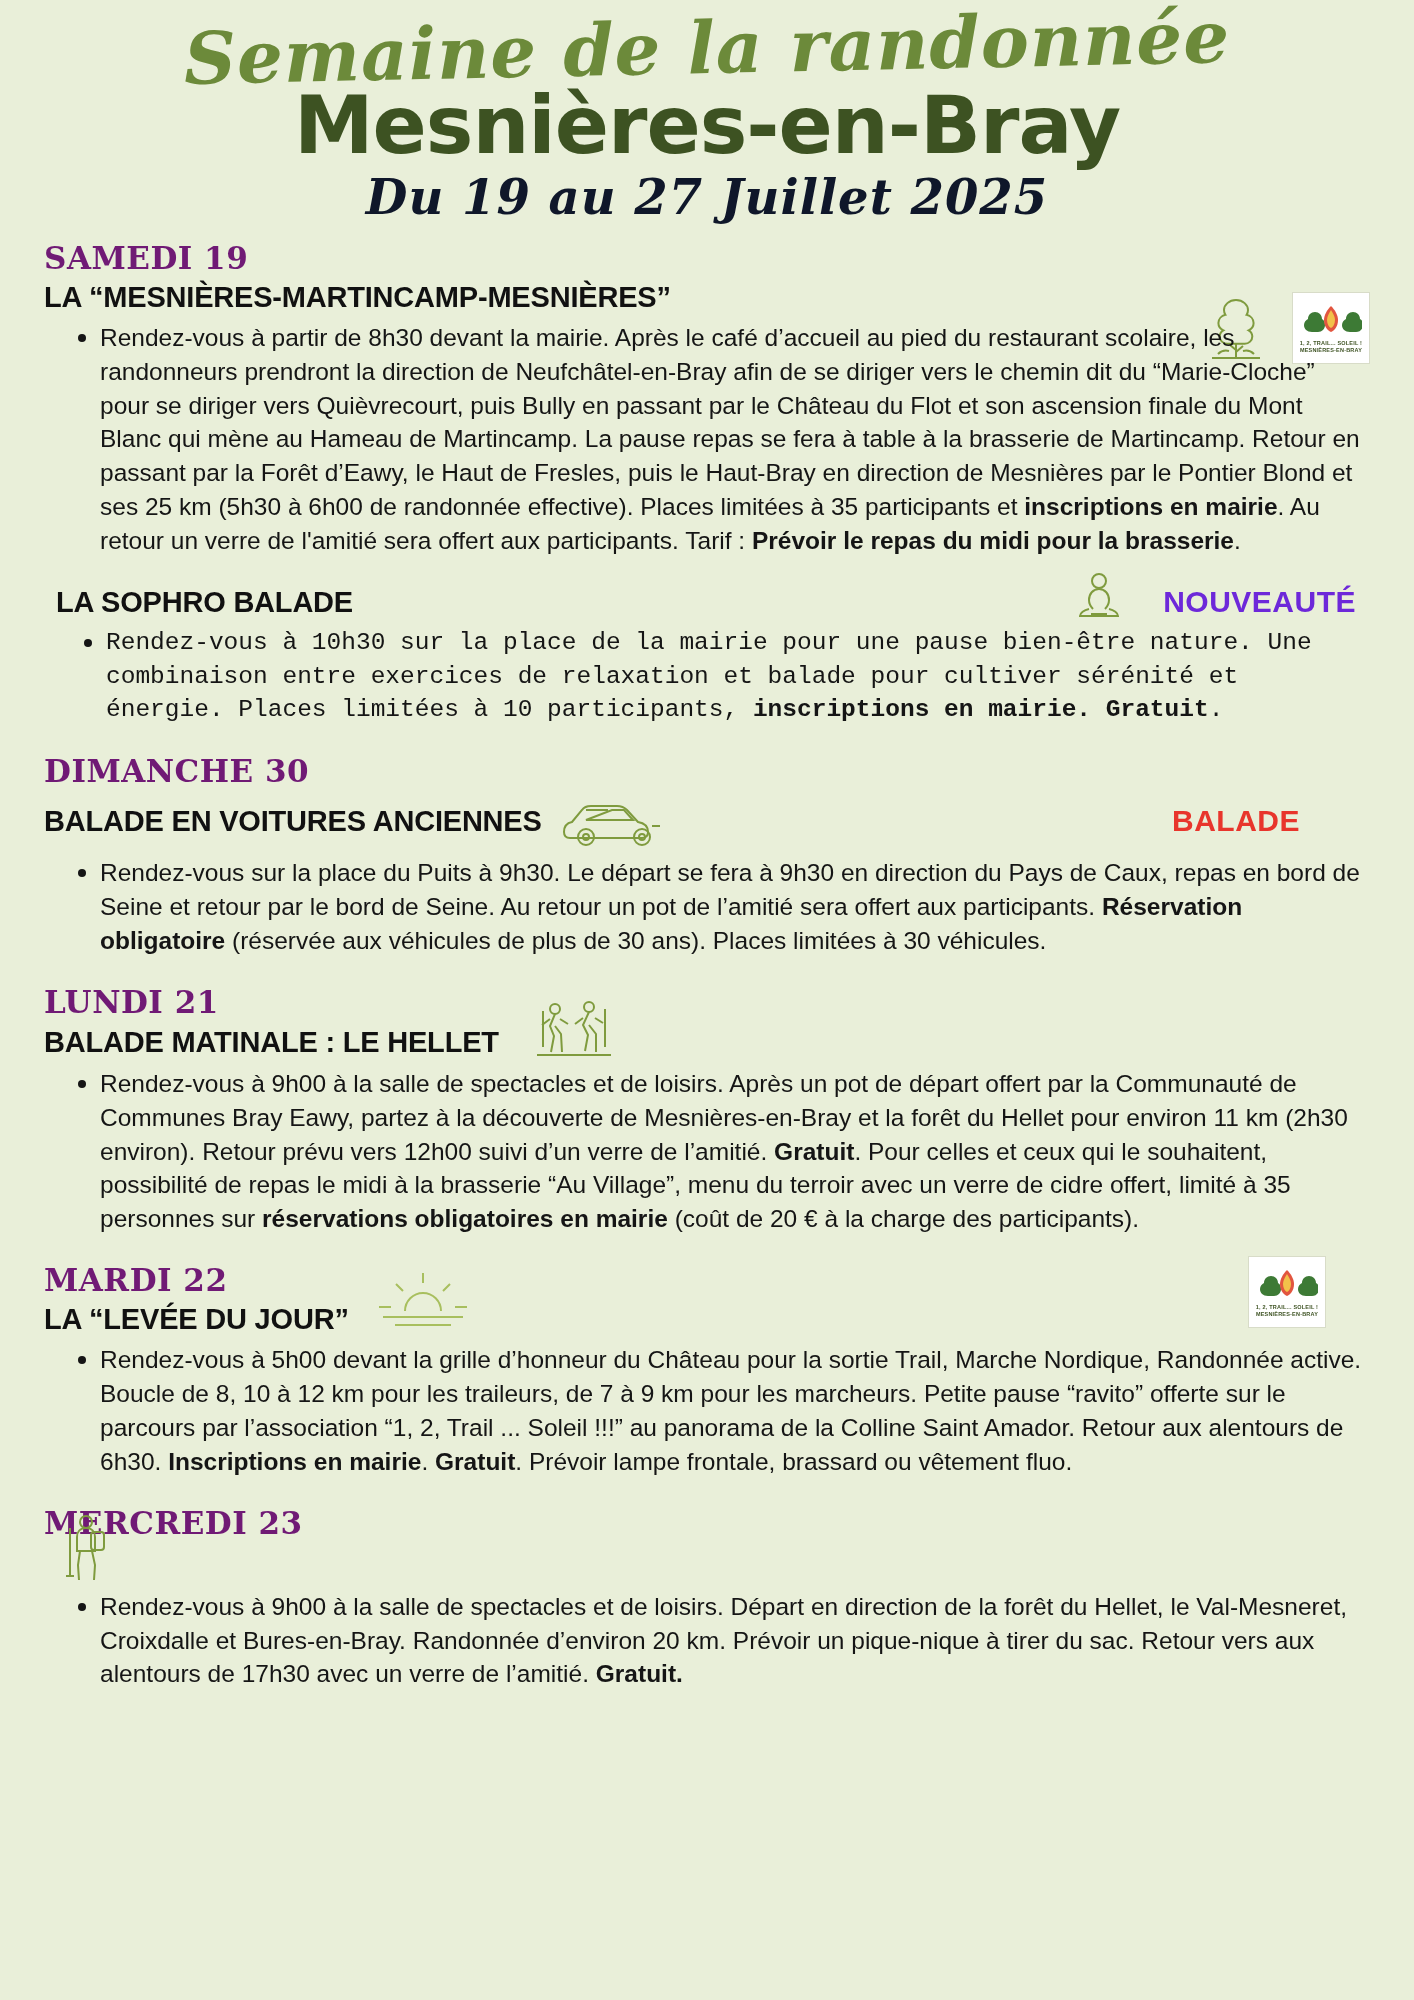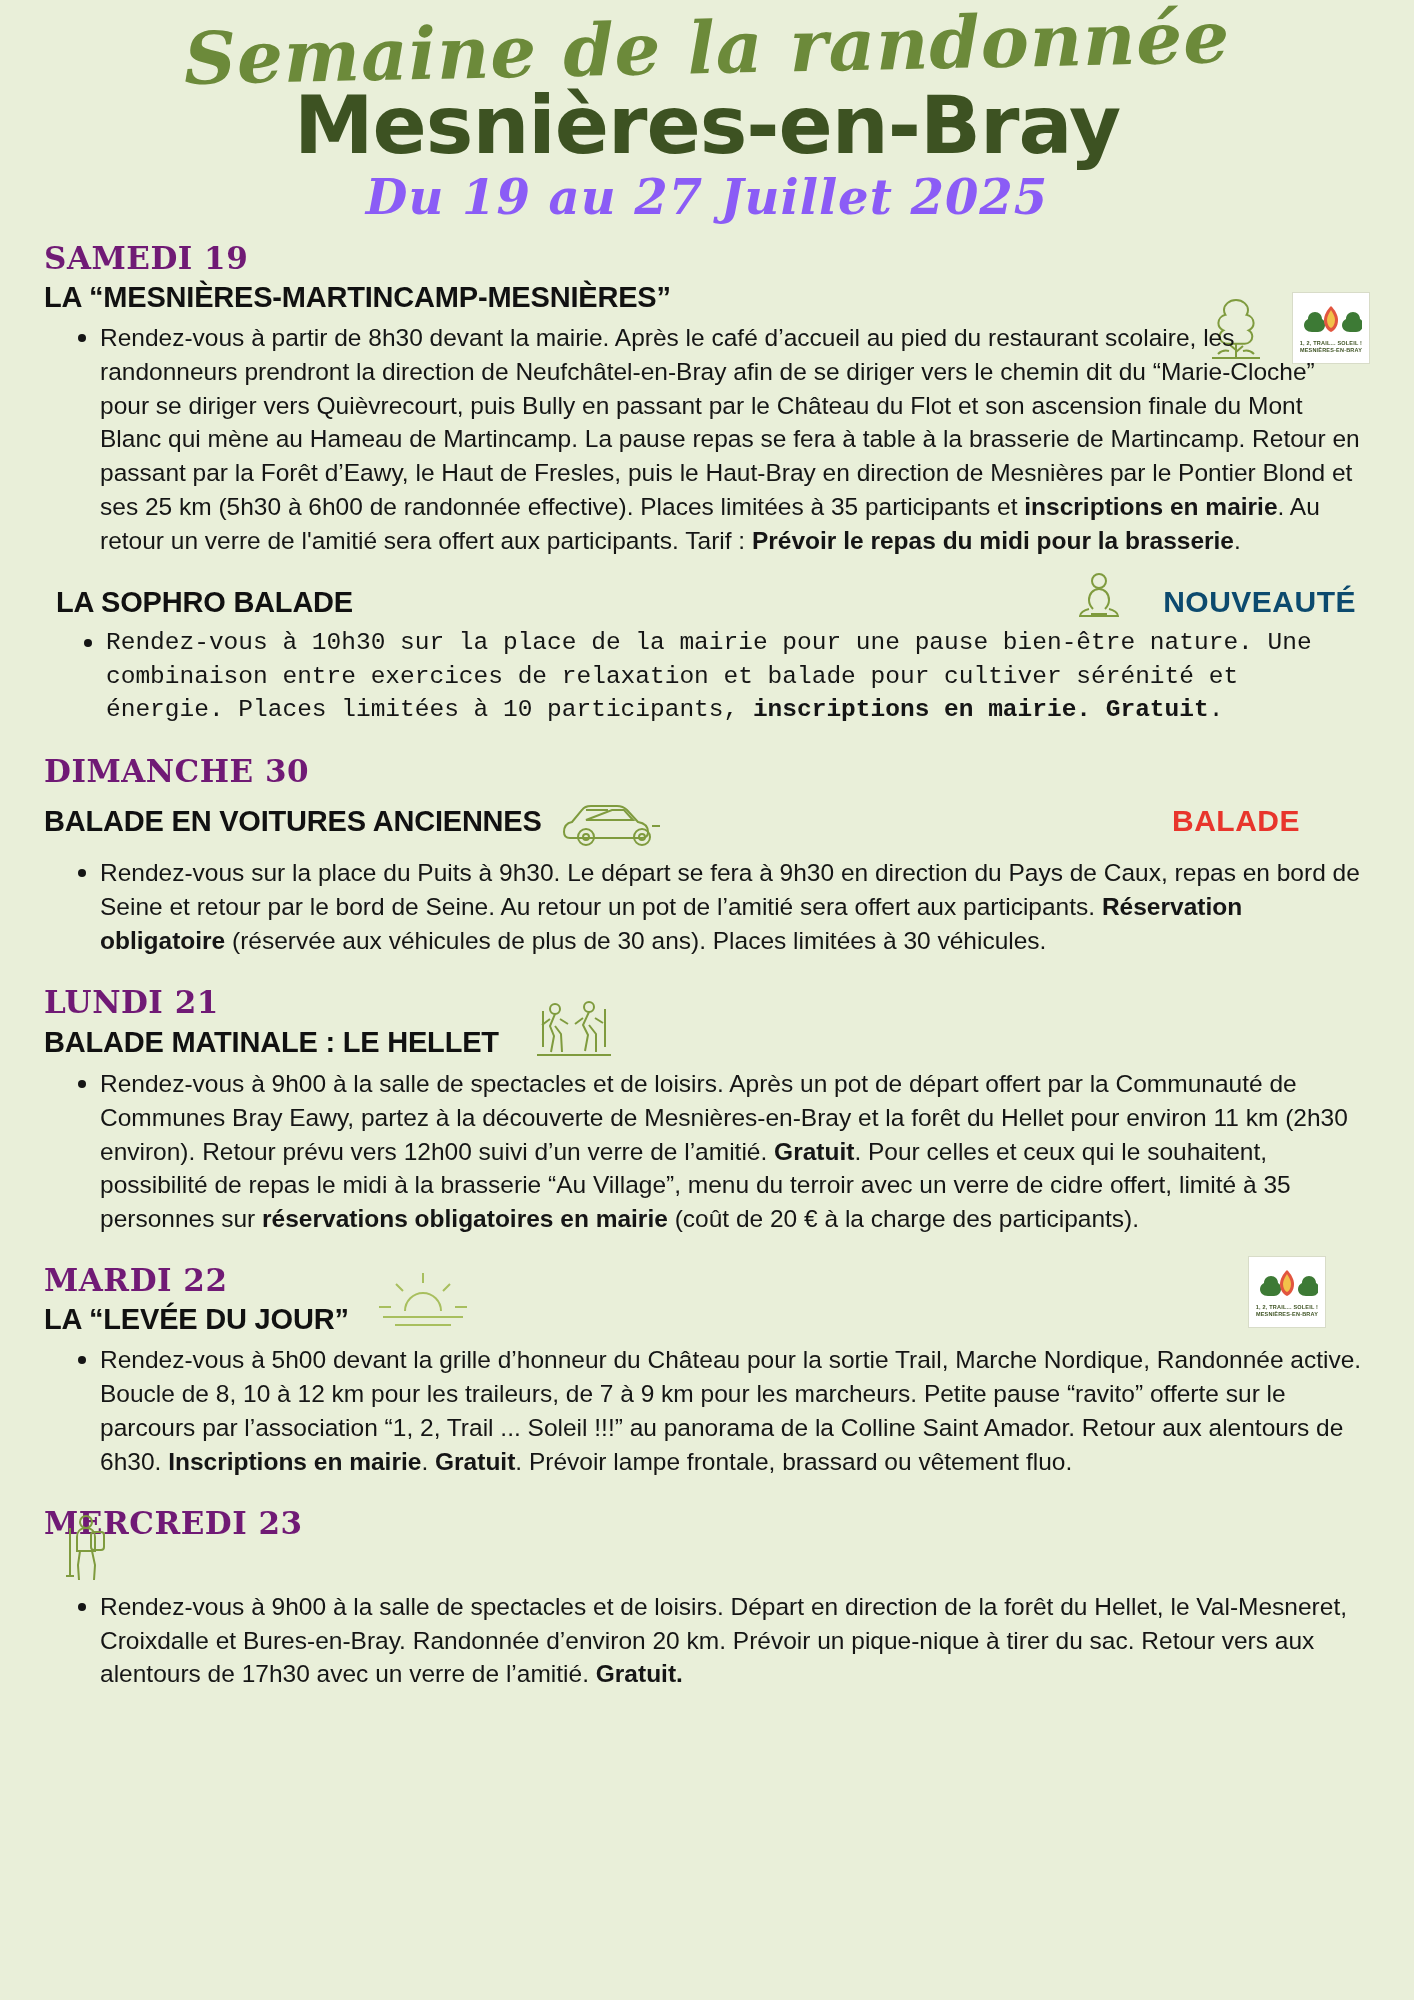"Du 19 au 27 Juillet" .header .script-dates { color: #8b5cf6 -> #0f172a }
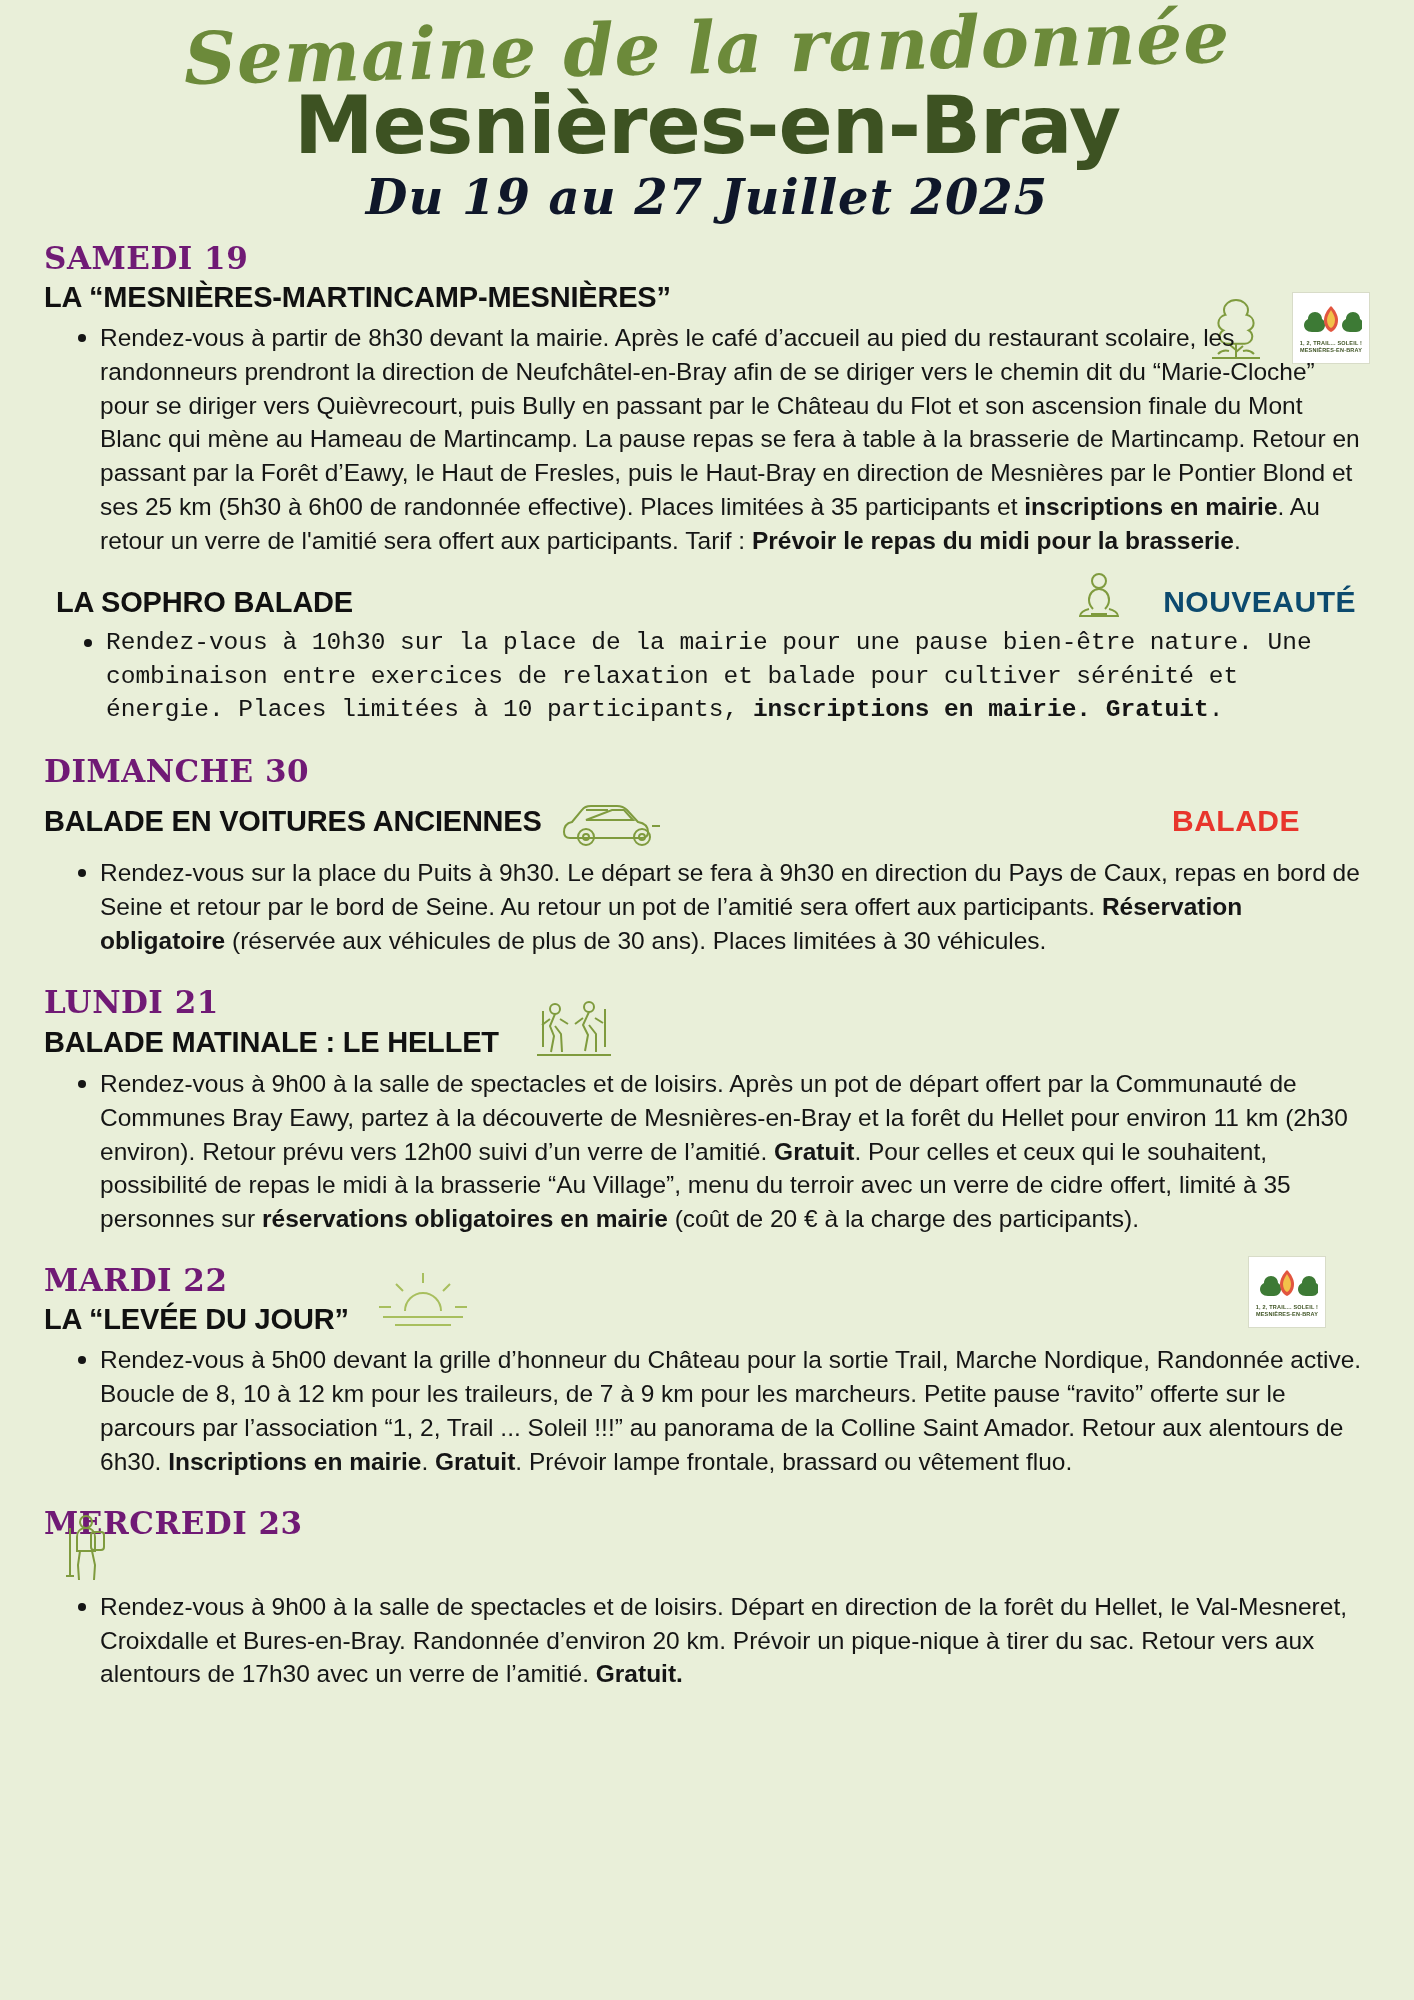"NOUVEAUTÉ" .badge.nouveaute { color: #0c4a6e -> #6d28d9 }
